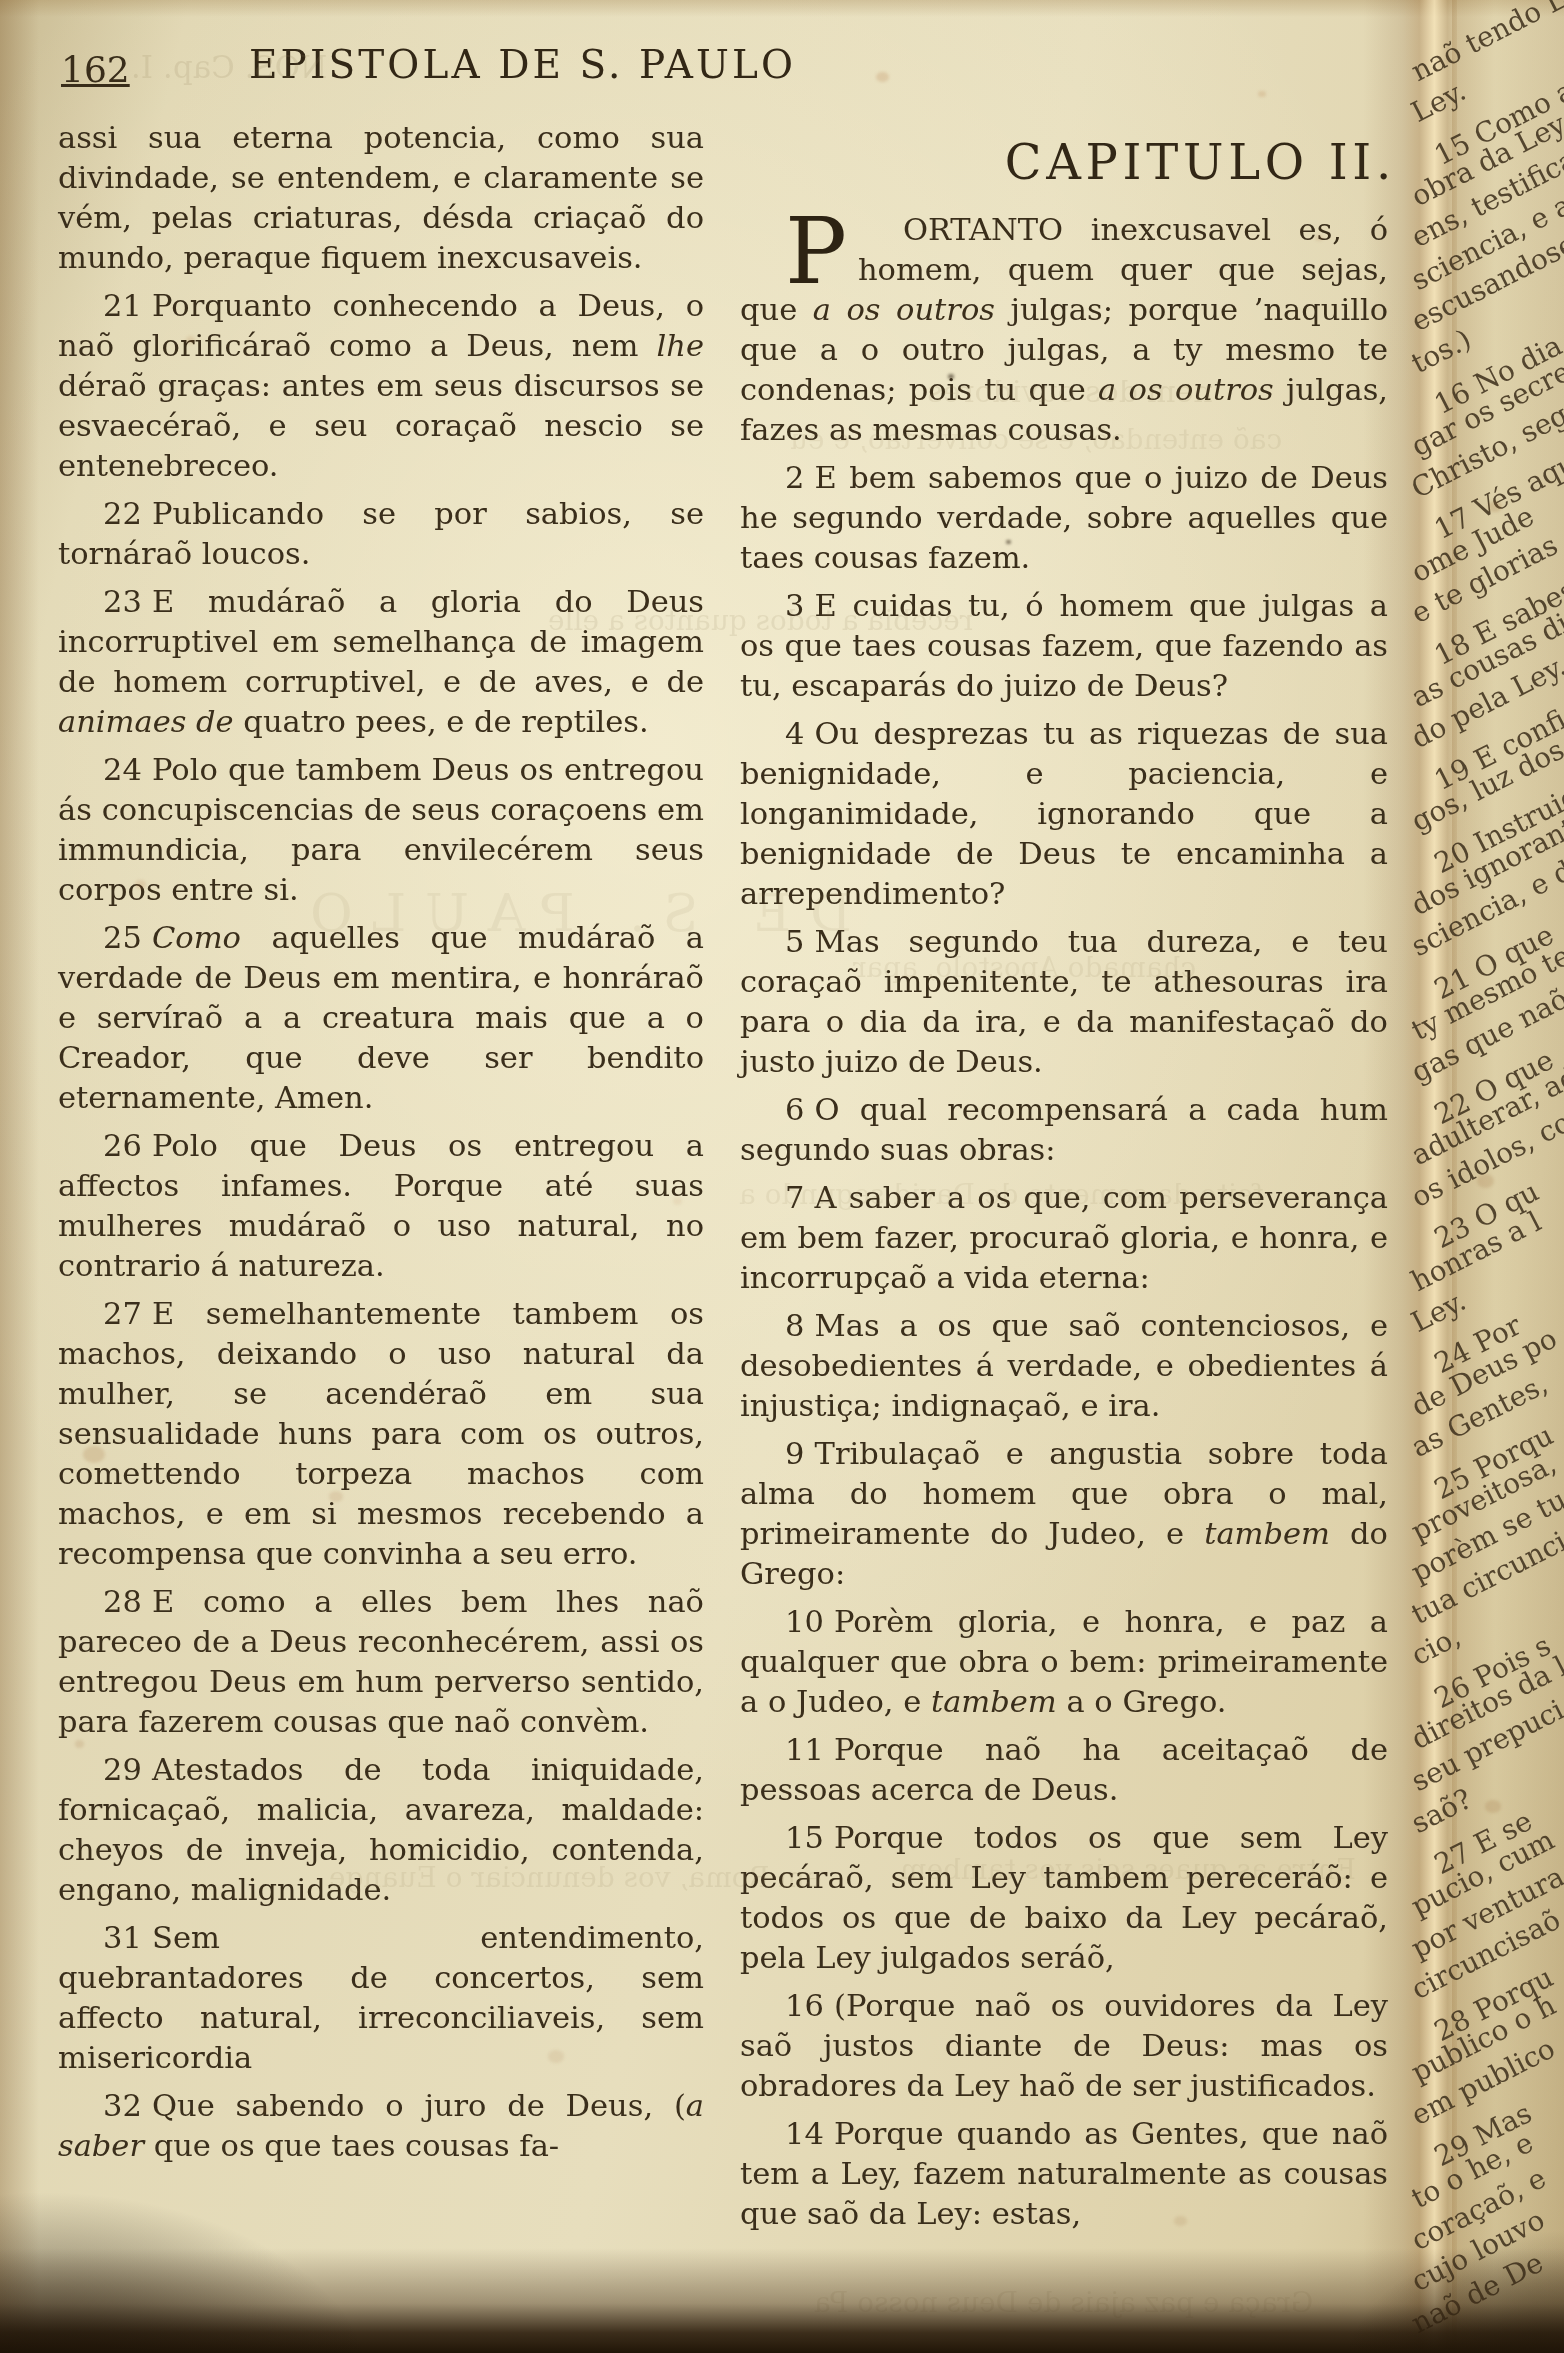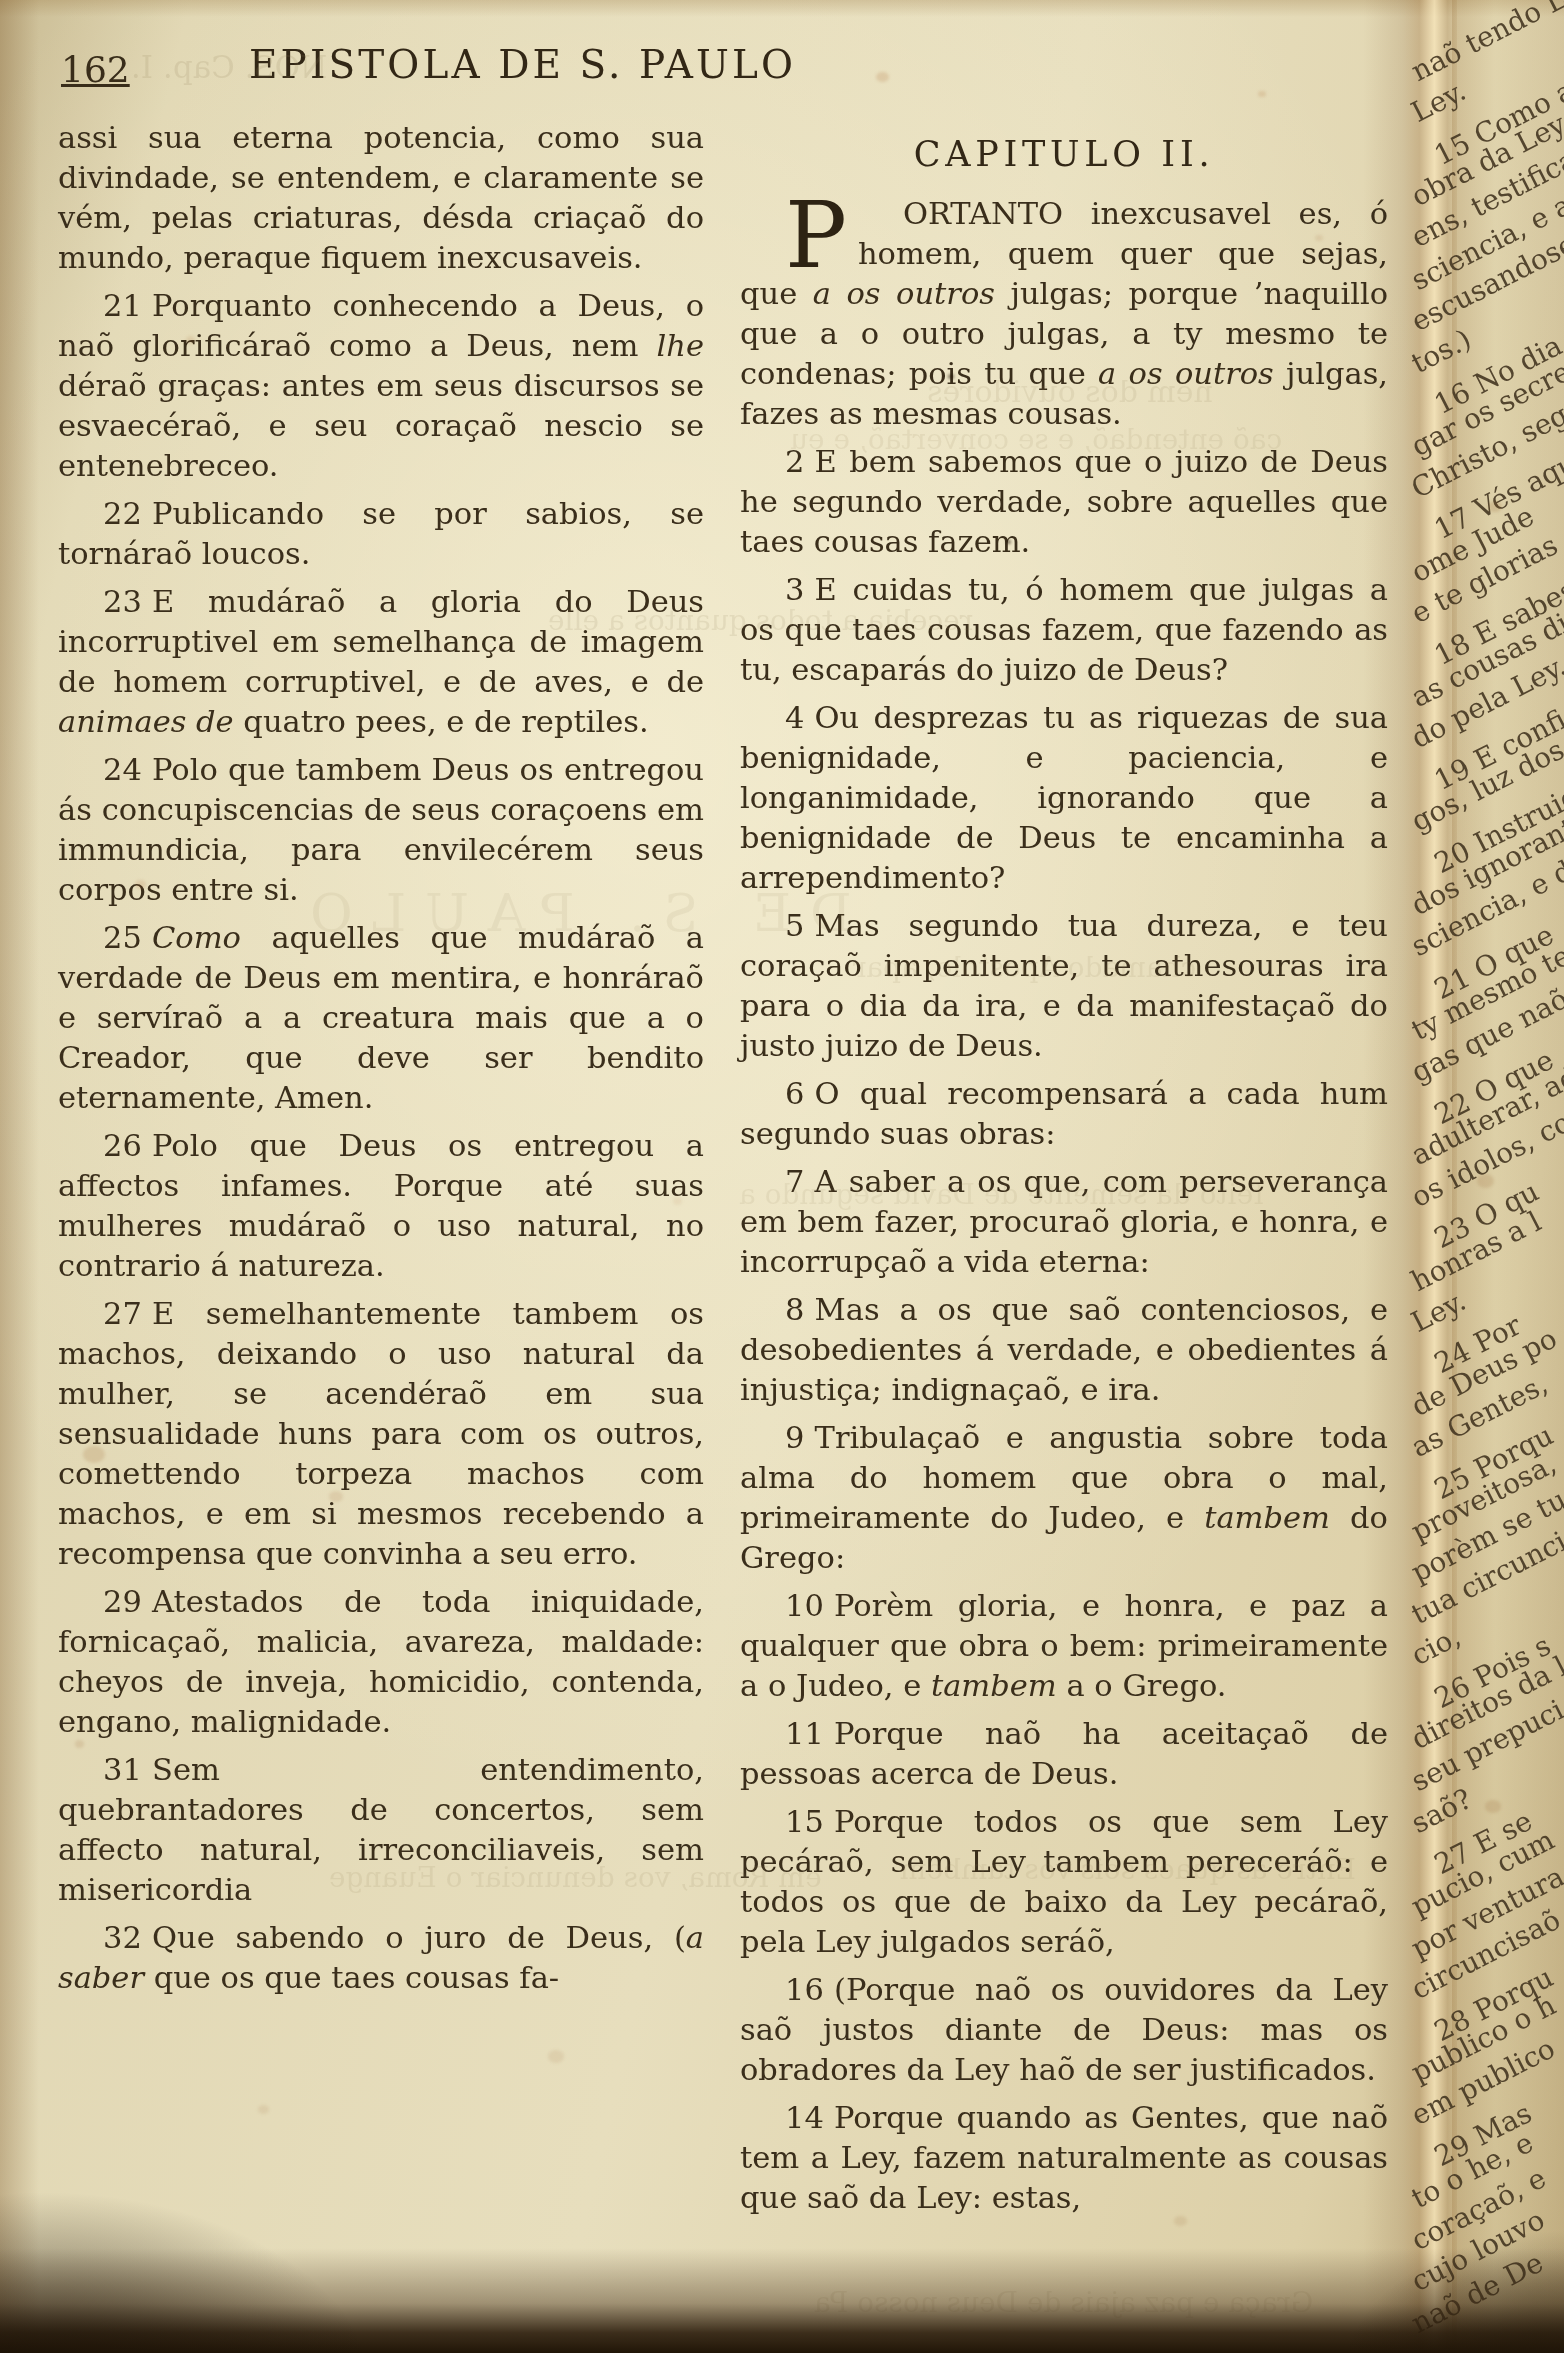"CAPITULO II." .chapter-heading { font-size: 35px -> 48px; text-align: center -> right }
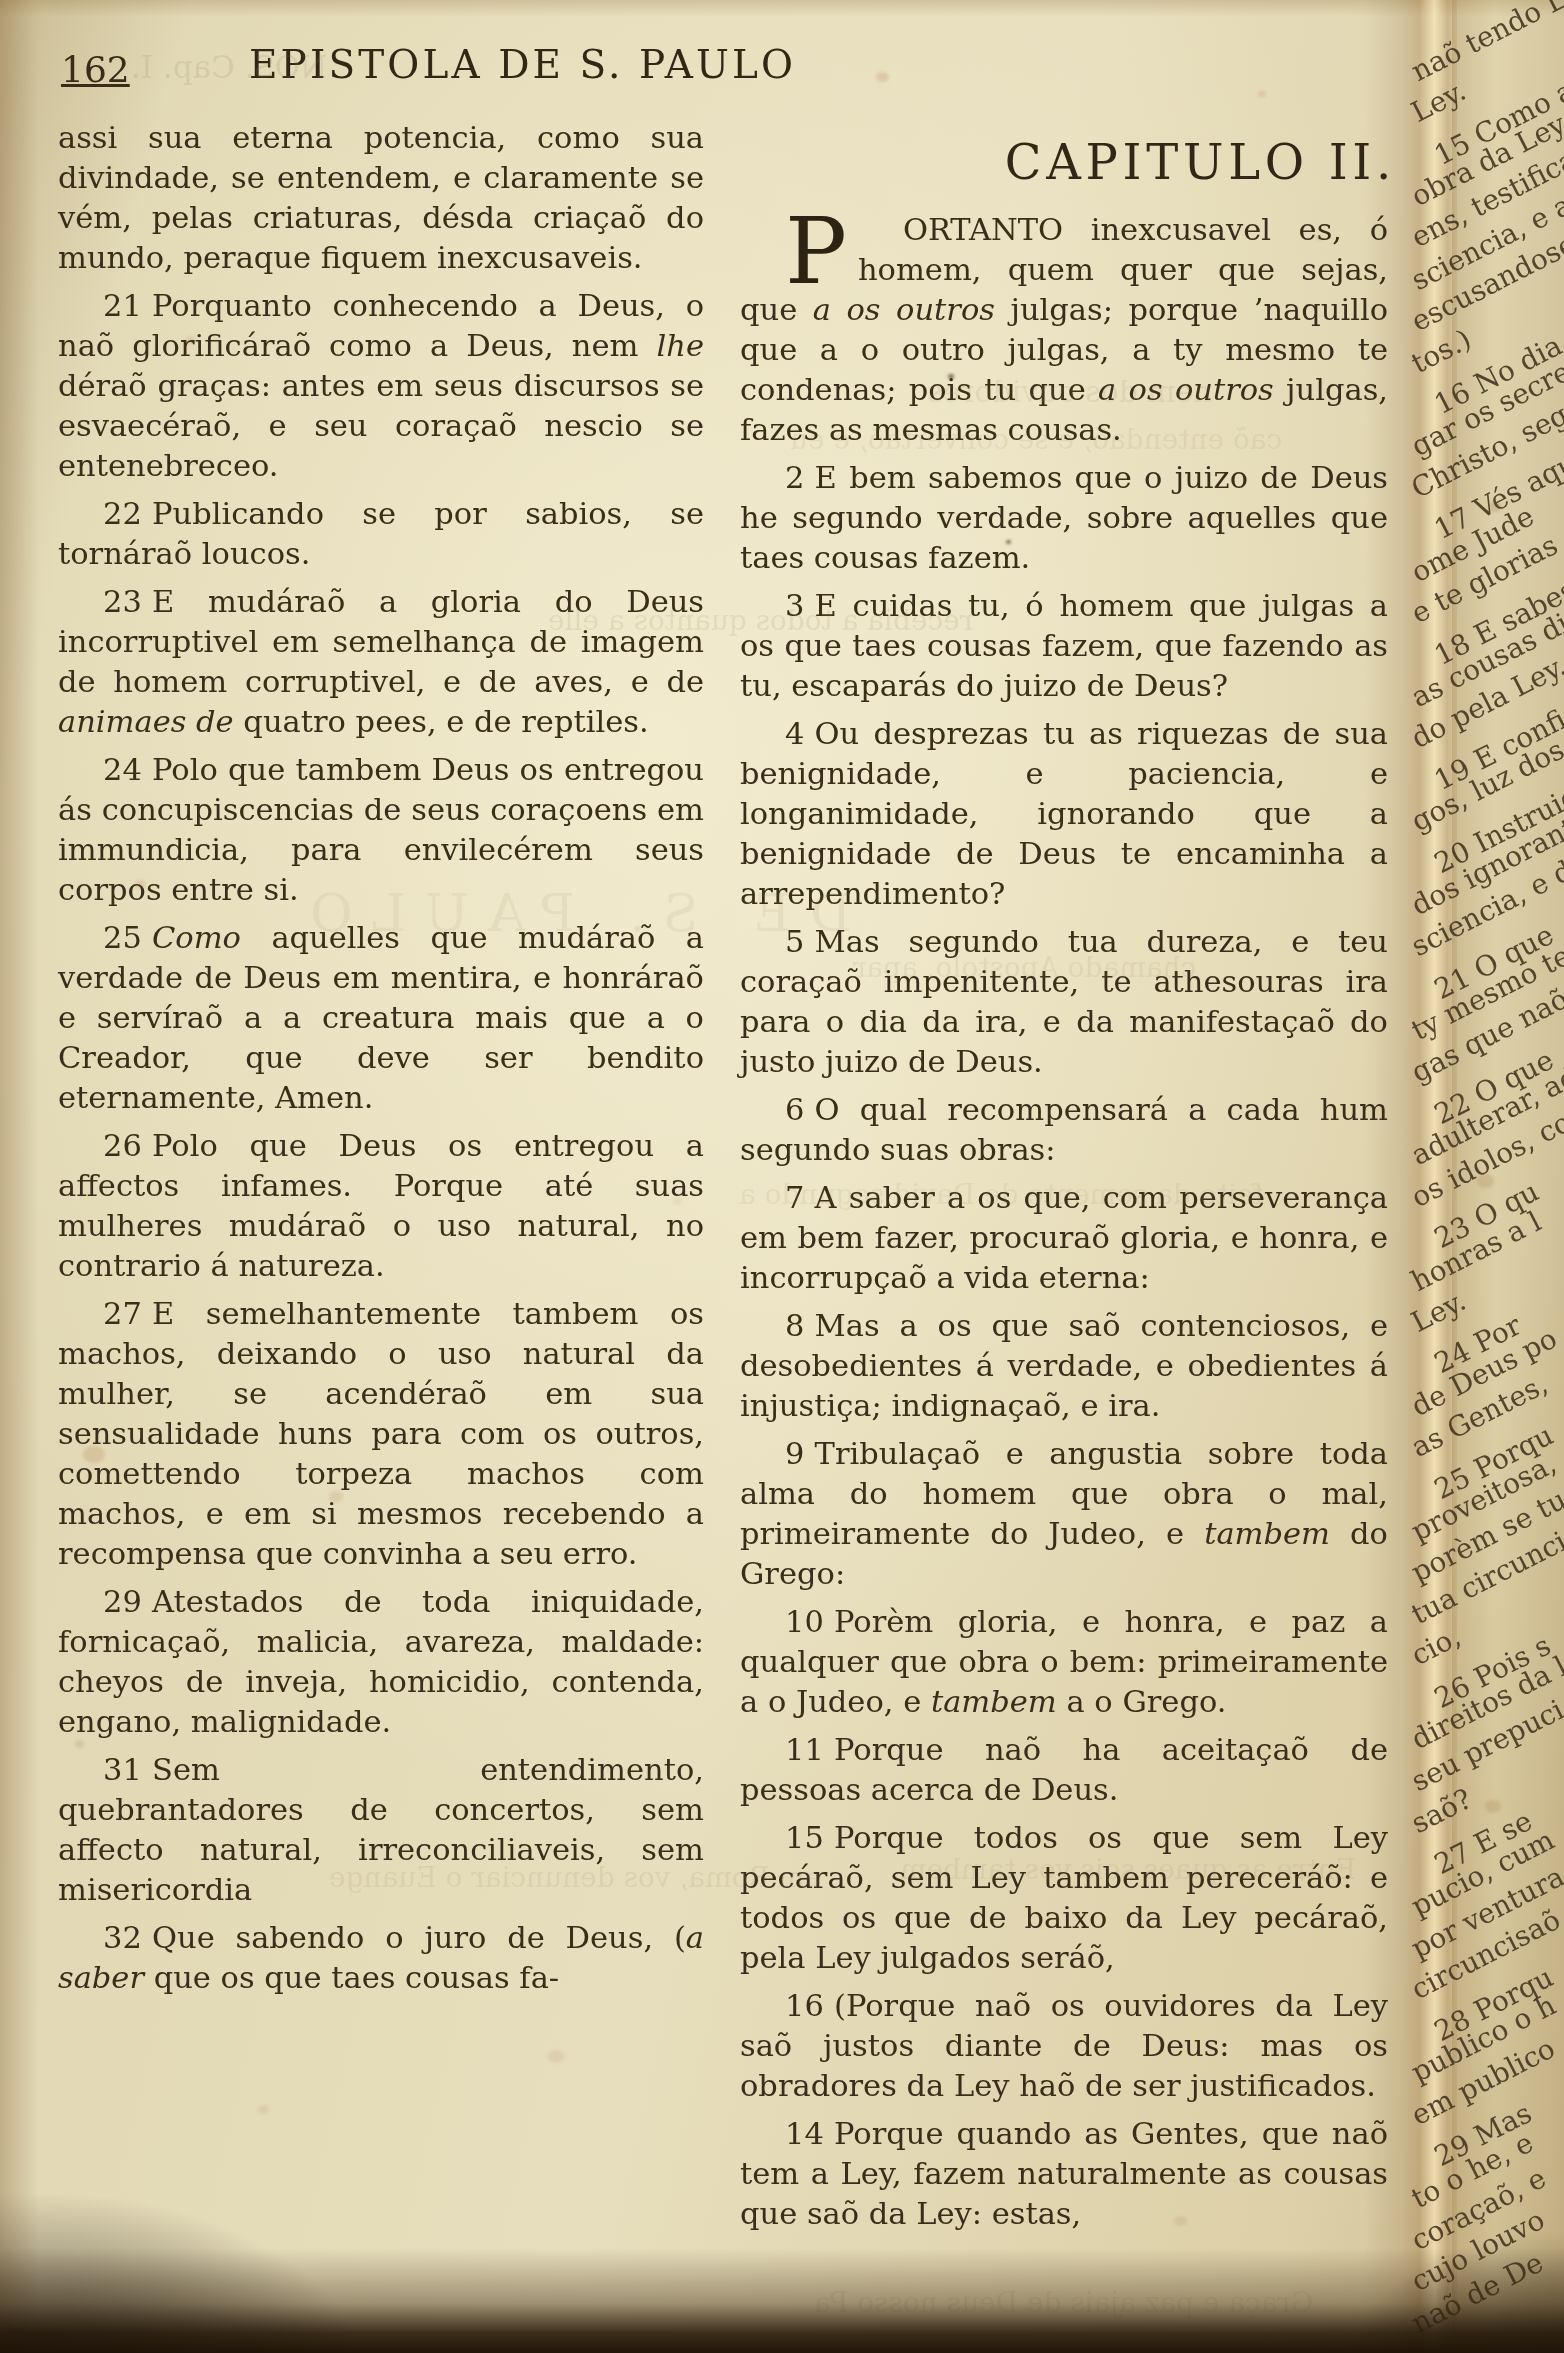"28 E como a elles" p.verse { html: none -> <p><span>28</span><span>E como a elles bem lhes naõ pareceo de a Deus reconhecérem, assi os entregou Deus em hum perverso sentido, para fazerem cousas que naõ convèm.</span></p> }
